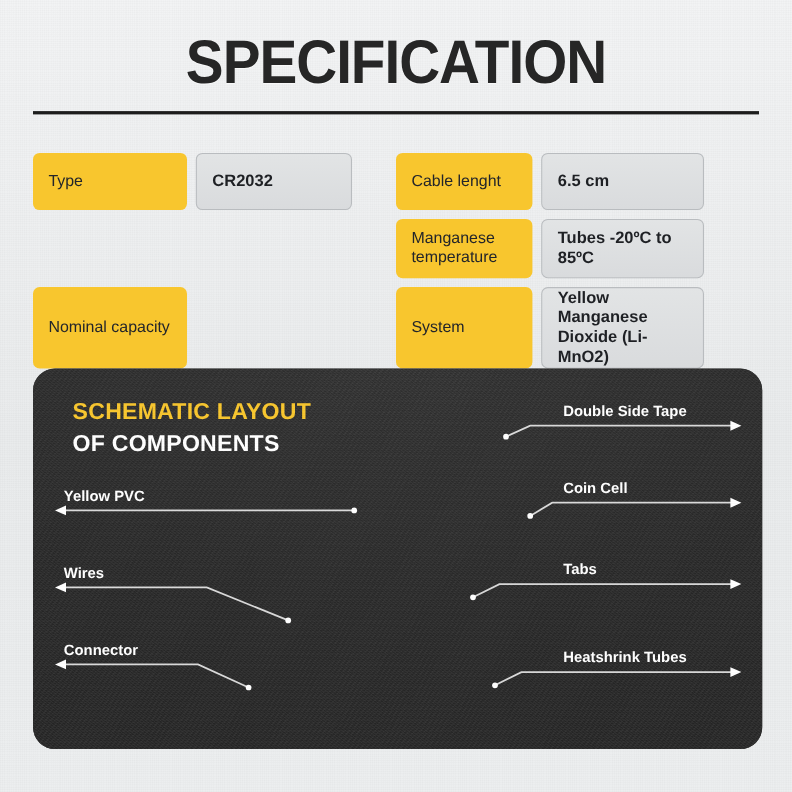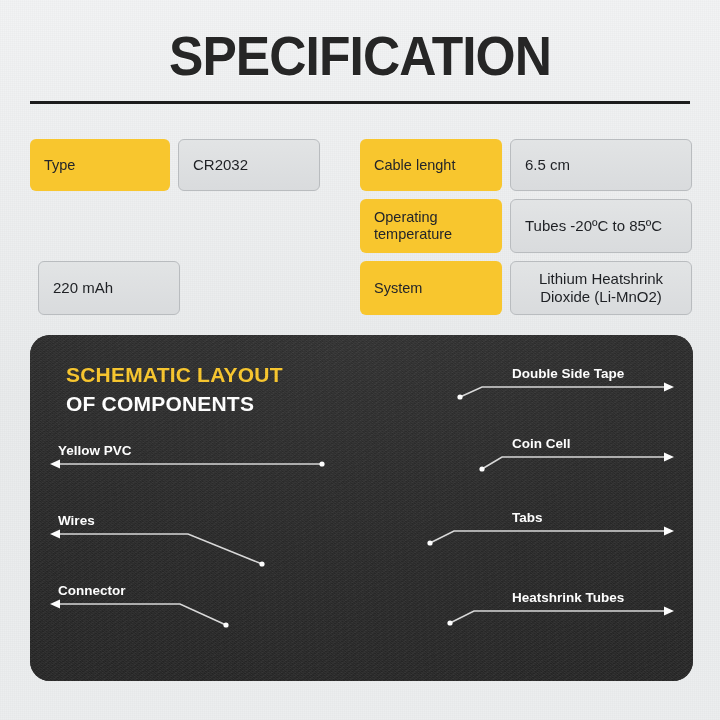"CR2032" .val { font-weight: normal -> bold; text-align: center -> none }
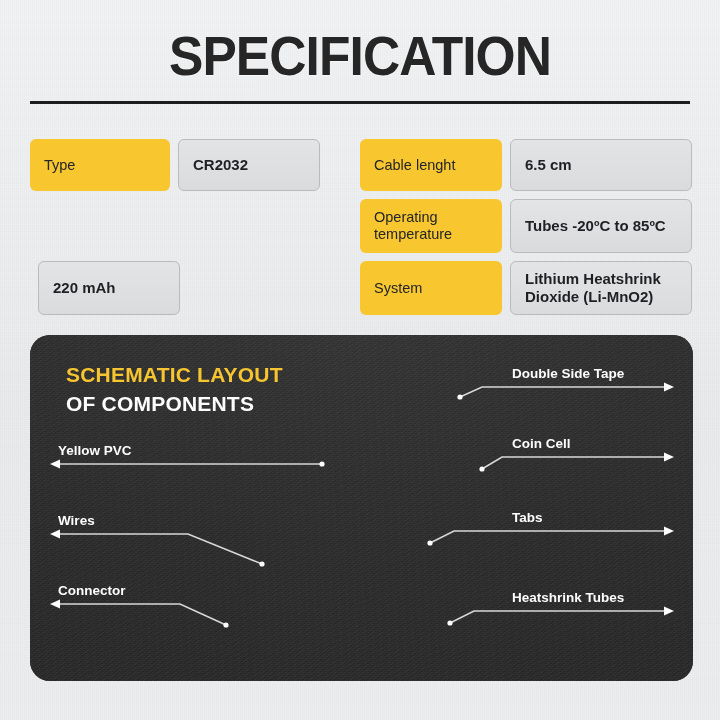"Cable lenght" .col.right .lab { width: 142px -> 124px }
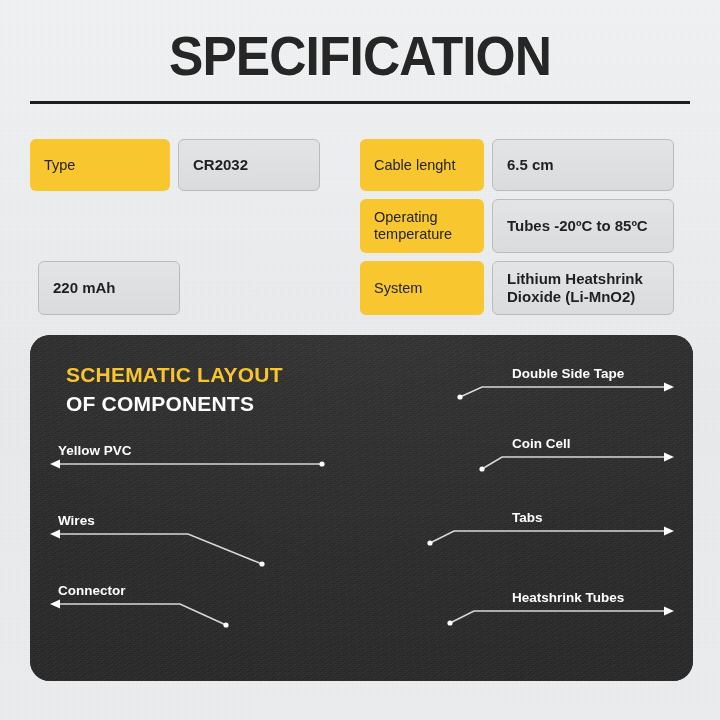"6.5 cm" .col.right .val { width: 182px -> 148px }
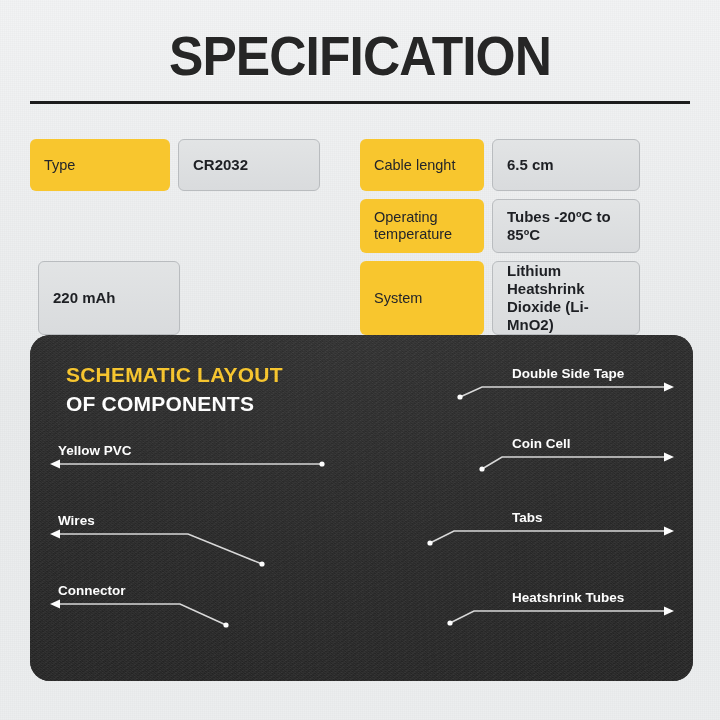"Operating temperature" div.lab { text: Operating -> Manganese }
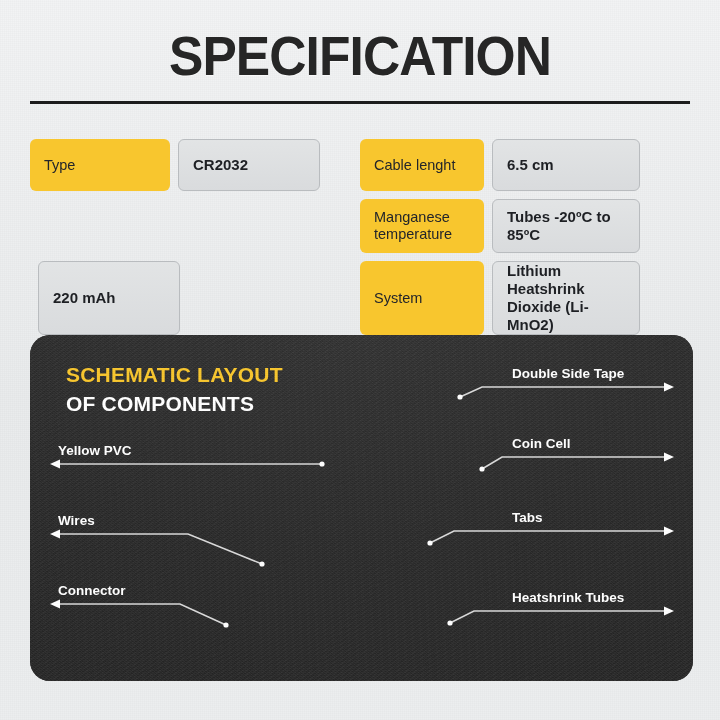"Lithium Heatshrink Dioxide (Li-MnO2)" div.val { text: Lithium Heatshrink -> Yellow Manganese }
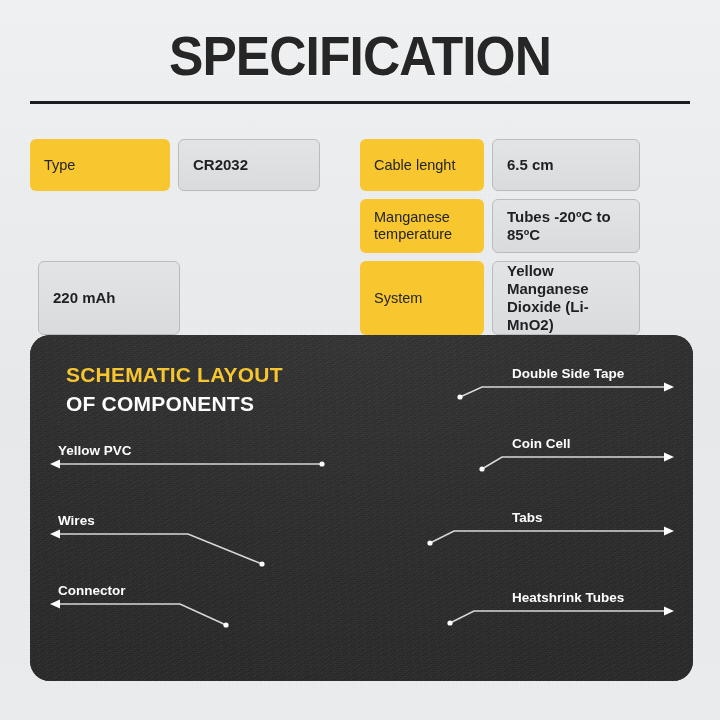"Nominal capacity" div.lab { html: none -> <div>Nominal capacity</div> }
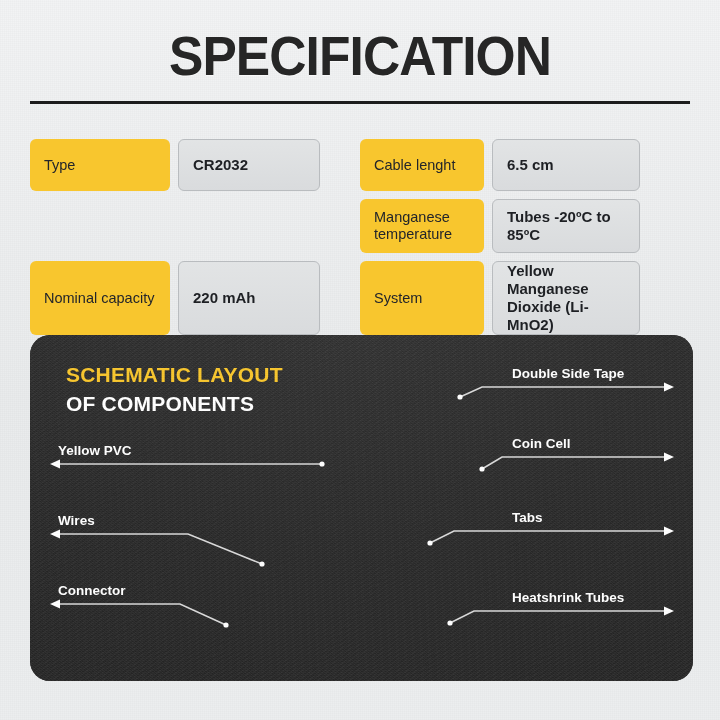"220 mAh" div.val { html: <div>220 mAh</div> -> none }
